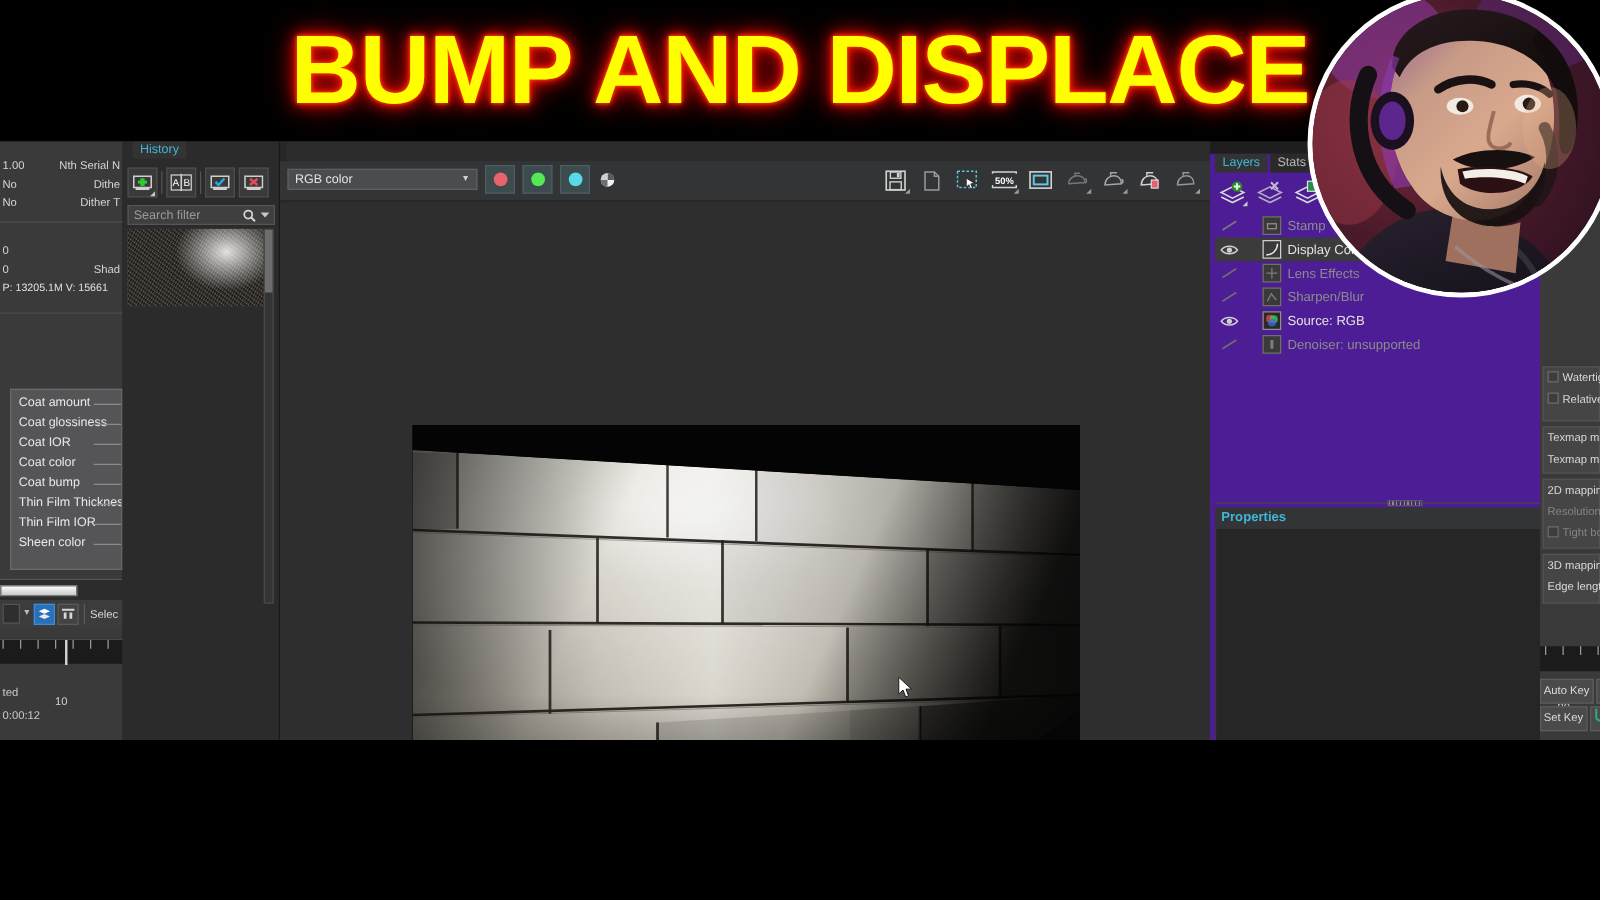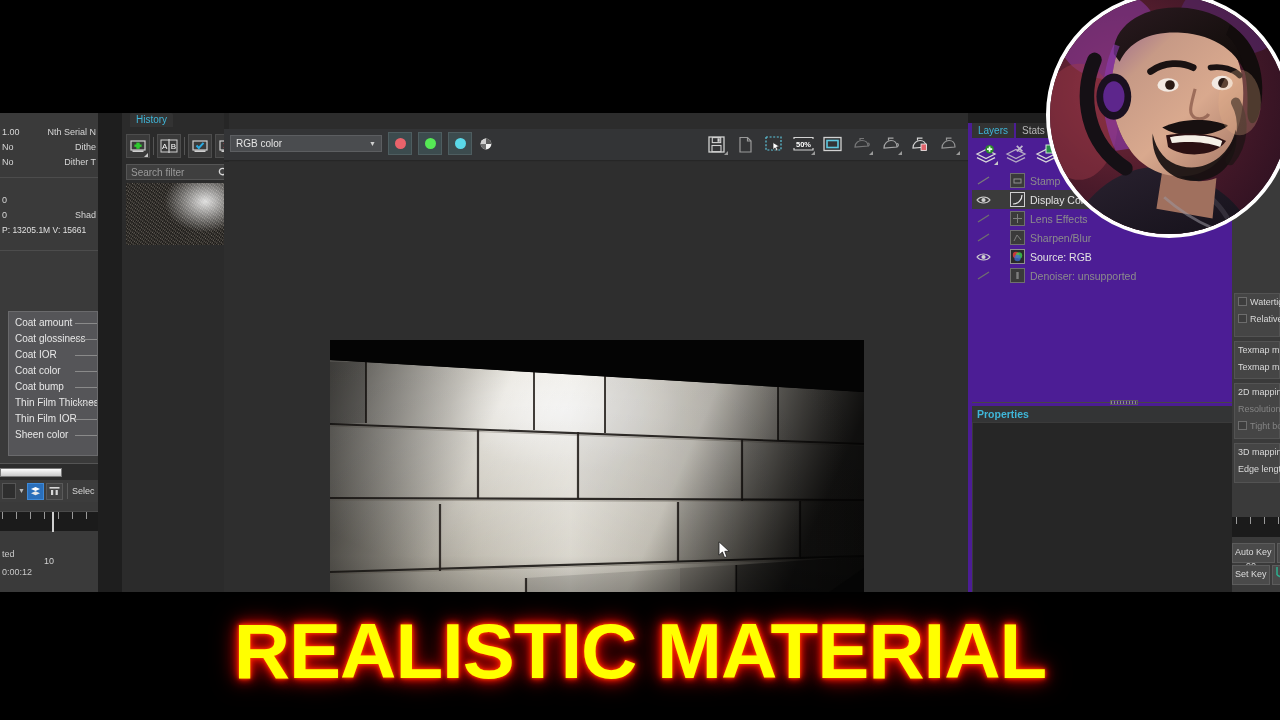"BUMP AND DISPLACE" div.title-top { html: none -> <div>BUMP AND DISPLACE</div> }
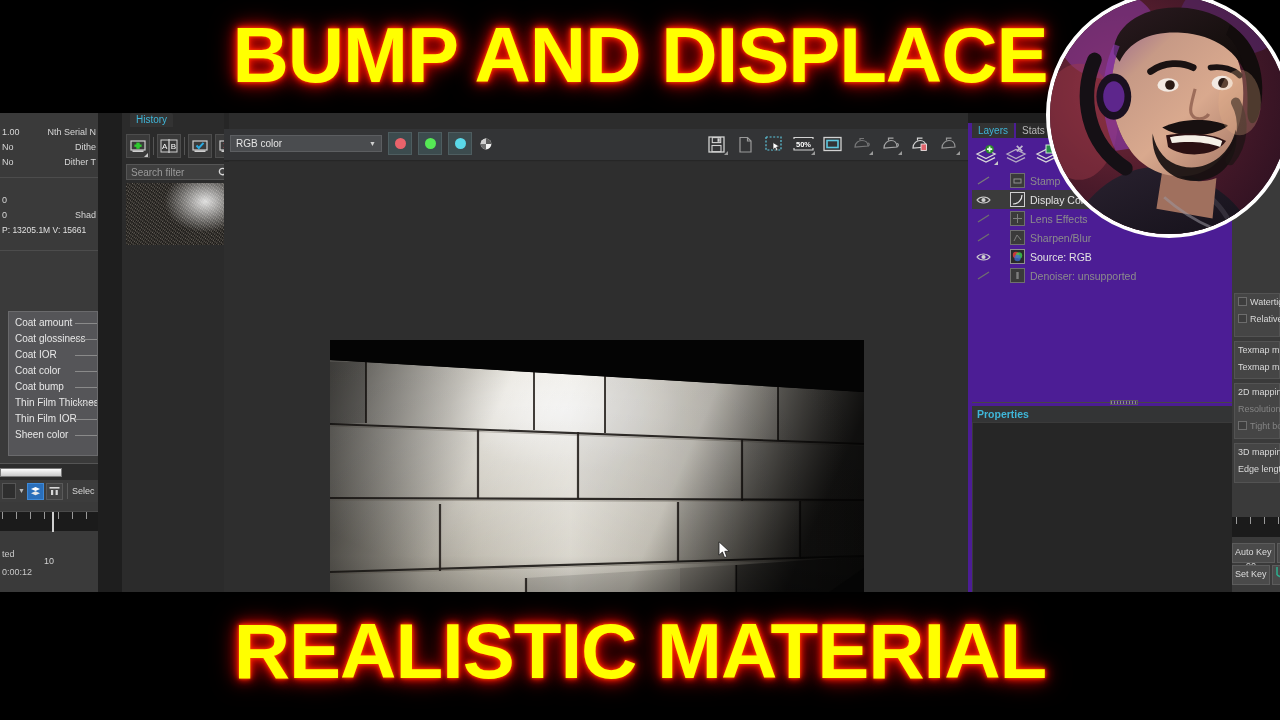"History" .history-panel { margin-left: 24px -> none }
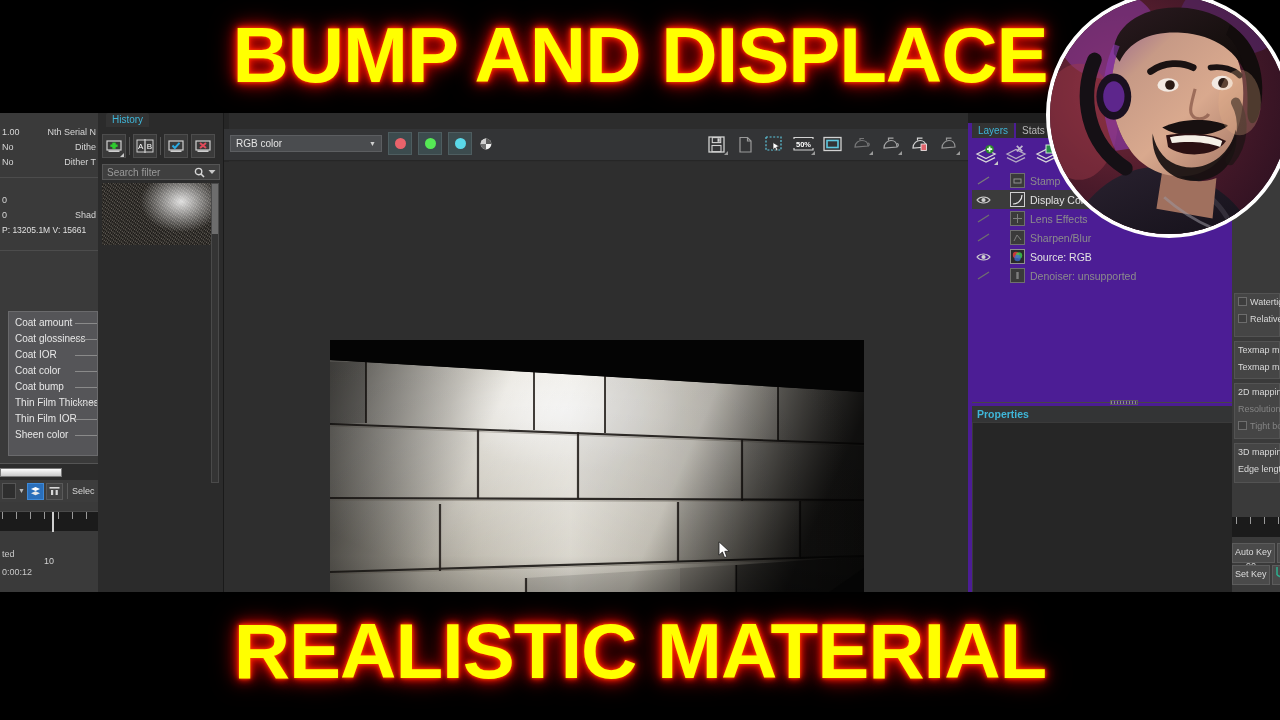"REALISTIC MATERIAL" div.title-bottom { html: <div>REALISTIC MATERIAL</div> -> none }
